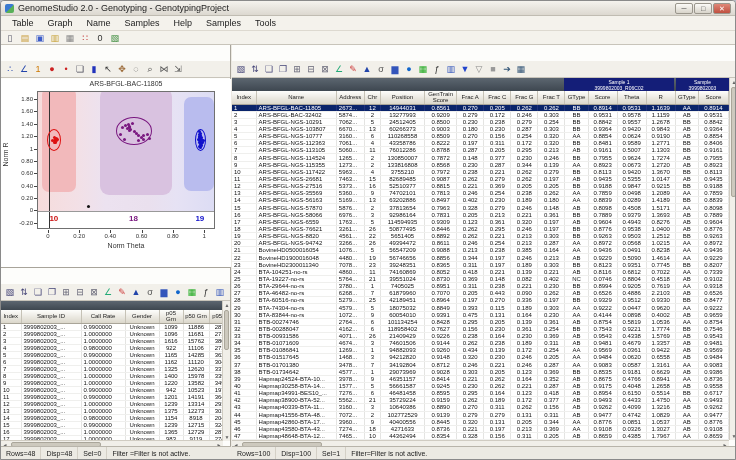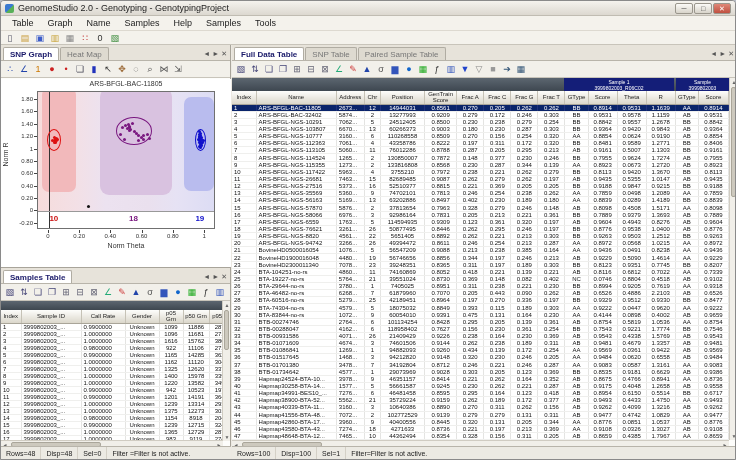"SNP Graph" div.tabbar { html: <div> <span>SNP Graph</span> <span>Heat Map</span> <span> <span>◄</span> <span>►</span> <span>✕</span> </span> </div> -> none }
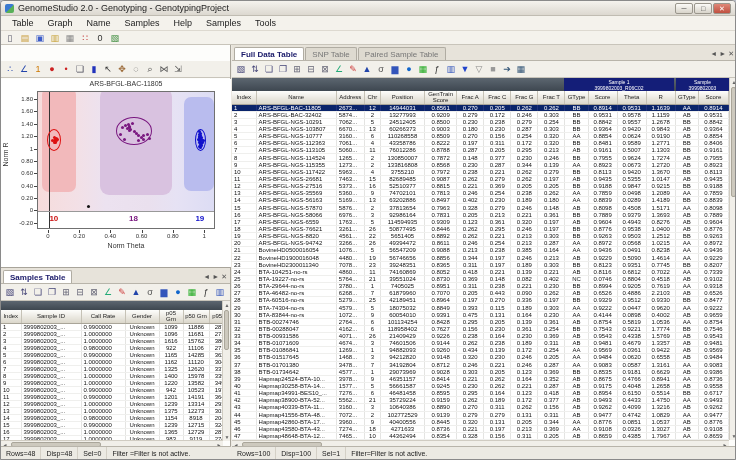"Full Data Table" div.tabbar { html: <div> <span>Full Data Table</span> <span>SNP Table</span> <span>Paired Sample Table</span> <span> <span>◄</span> <span>►</span> <span>✕</span> </span> </div> -> none }
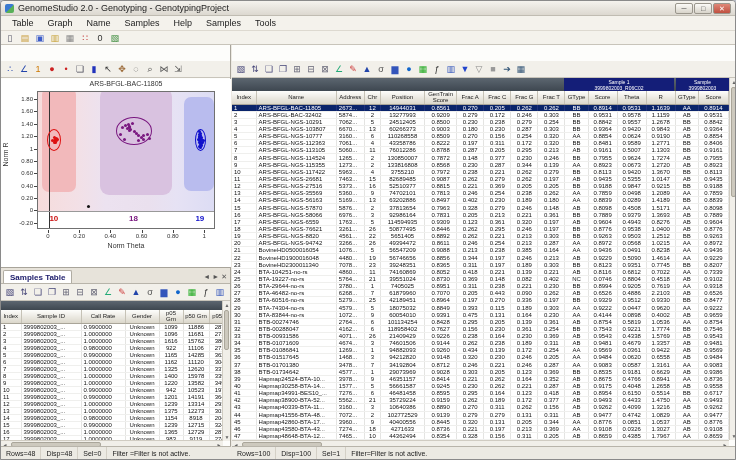"Samples Table" div.tabbar { html: <div> <span>Samples Table</span> <span> <span>◄</span> <span>►</span> <span>✕</span> </span> </div> -> none }
